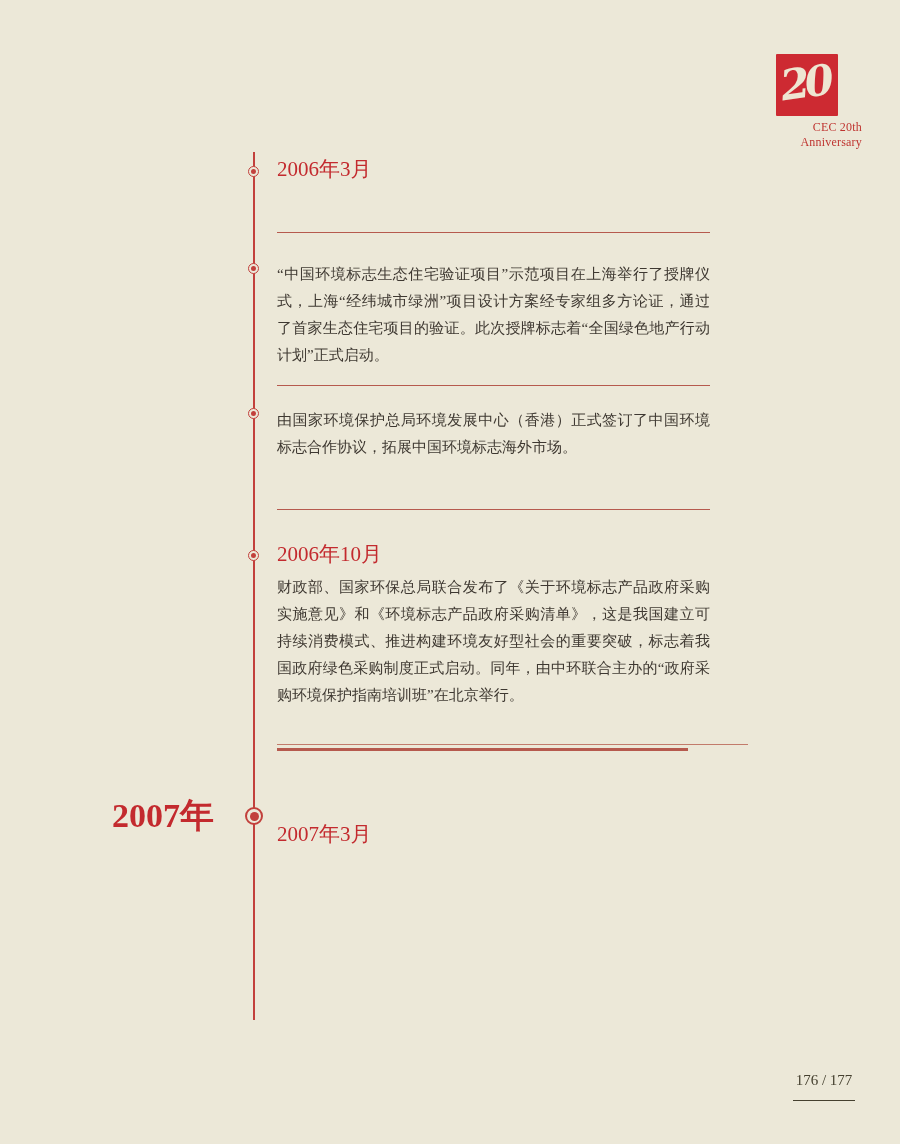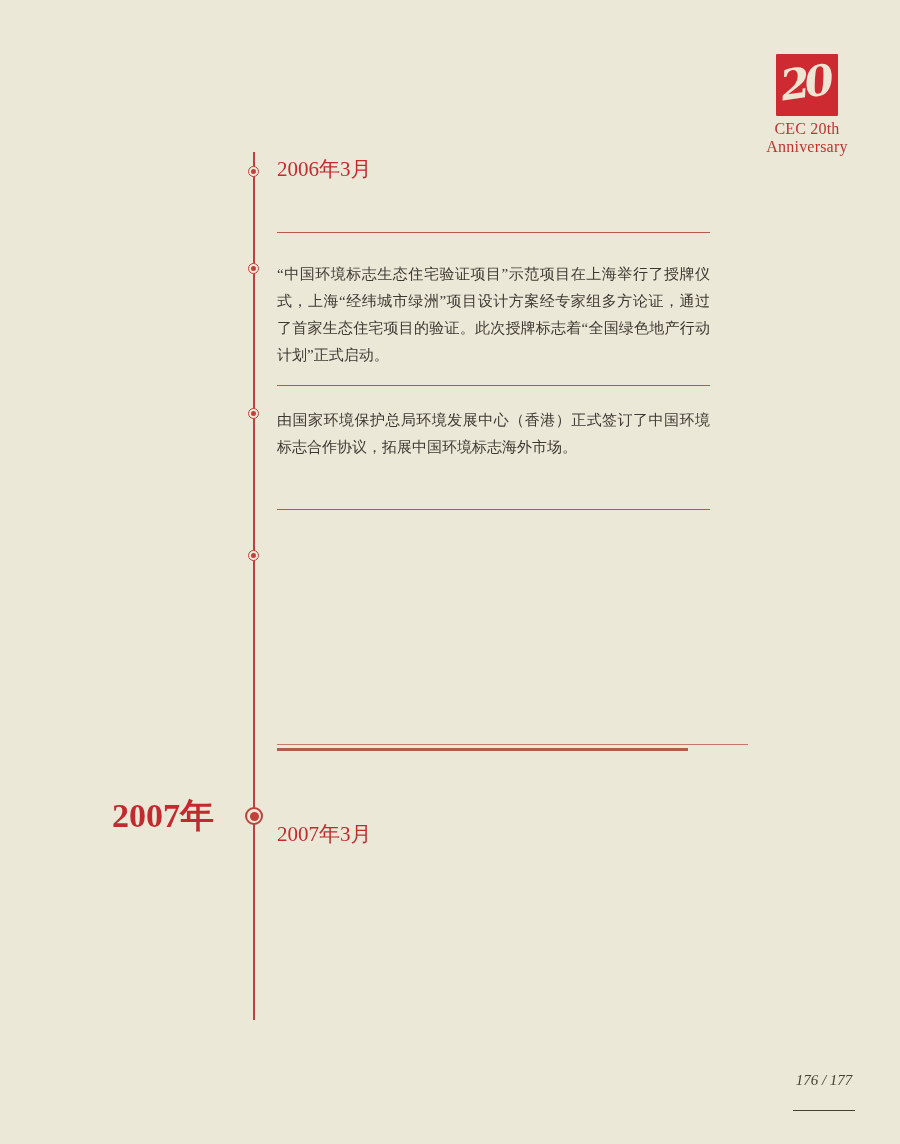"CEC 20th Anniversary" .logo-caption { font-size: 16px -> 12px; text-align: center -> right }
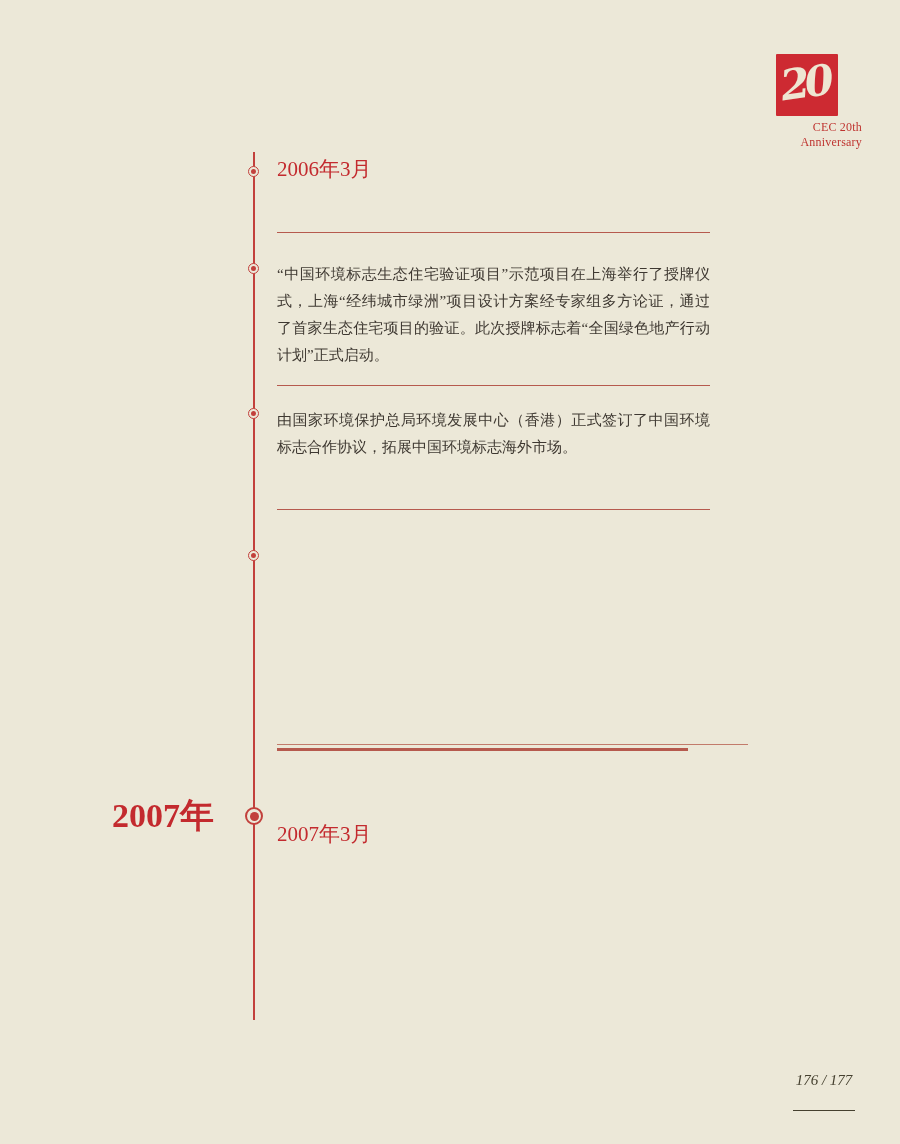"2006年10月" section.entry { html: none -> <section> <h2>2006年10月</h2> <p>财政部、国家环保总局联合发布了《关于环境标志产品政府采购实施意见》和《环境标志产品政府采购清单》，这是我国建立可持续消费模式、推进构建环境友好型社会的重要突破，标志着我国政府绿色采购制度正式启动。同年，由中环联合主办的“政府采购环境保护指南培训班”在北京举行。</p> </section> }
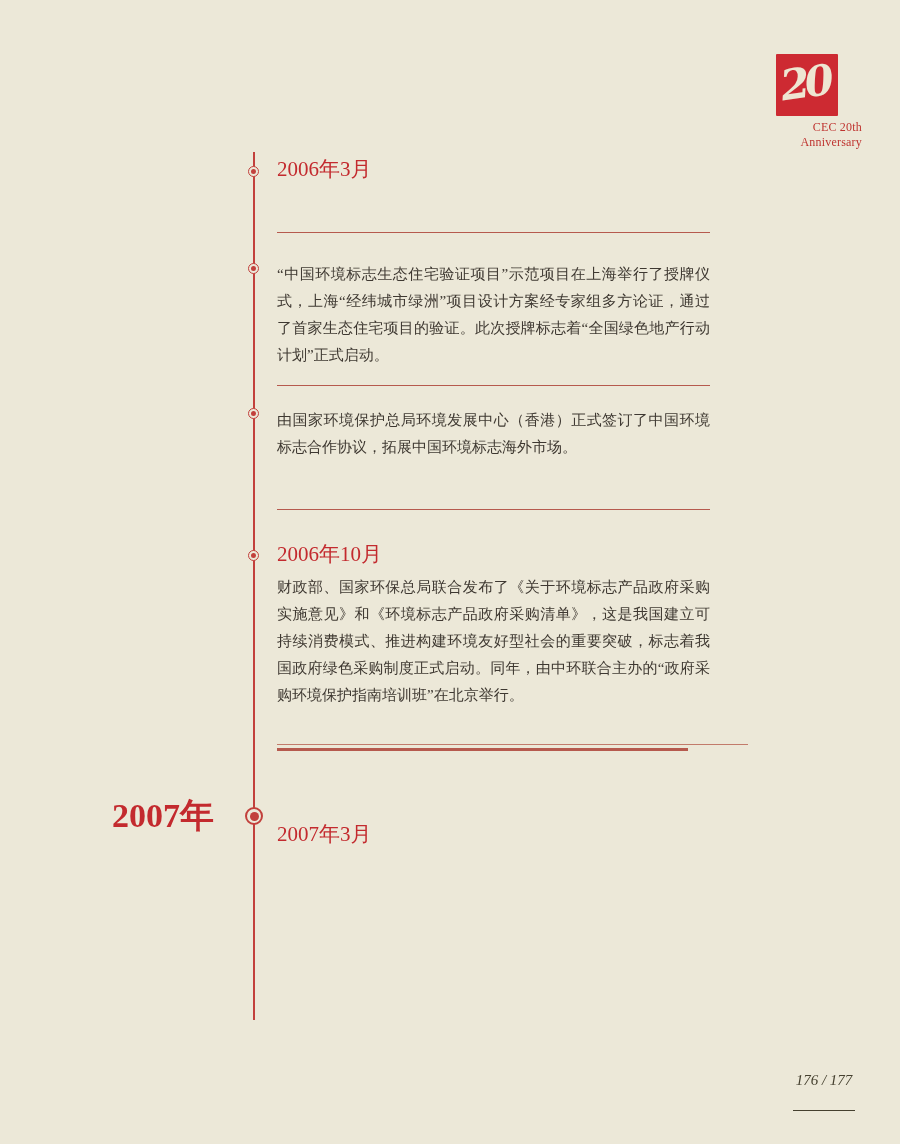"176 / 177" .page-number { font-style: italic -> none; padding-bottom: 21px -> 11px }
